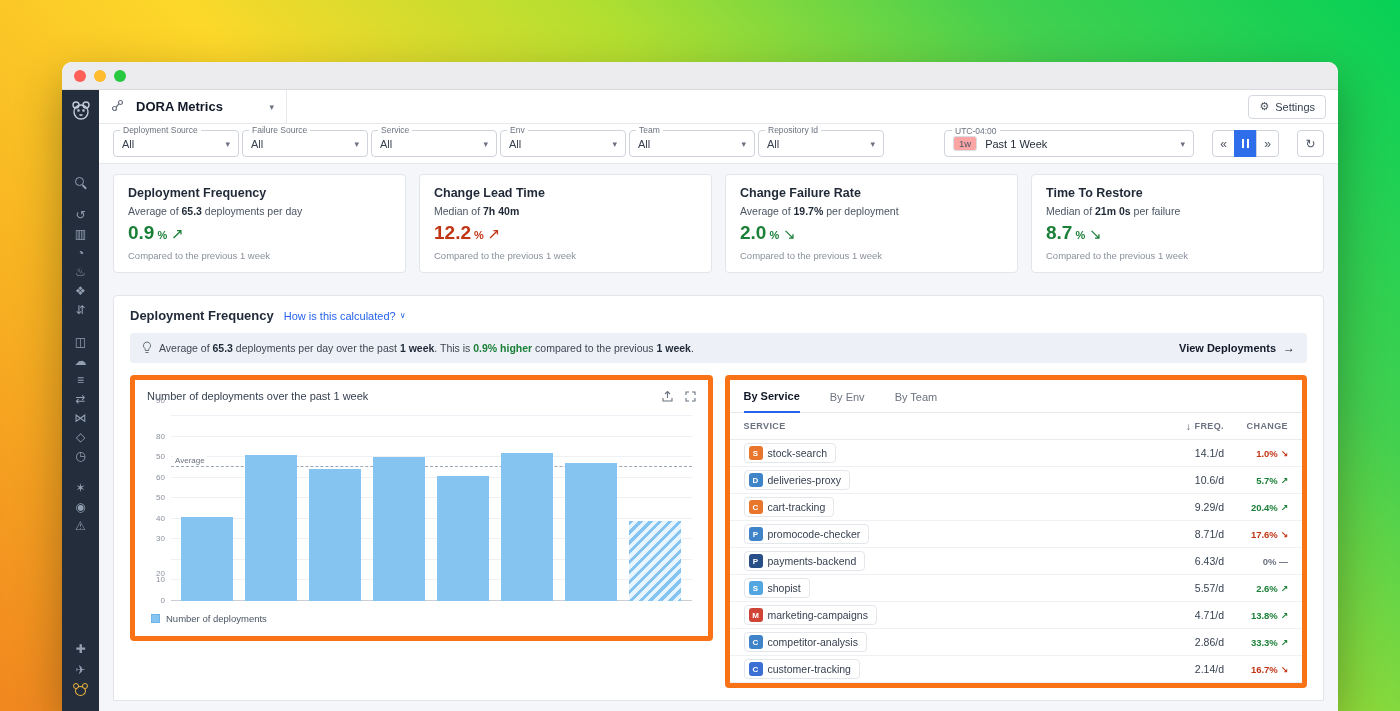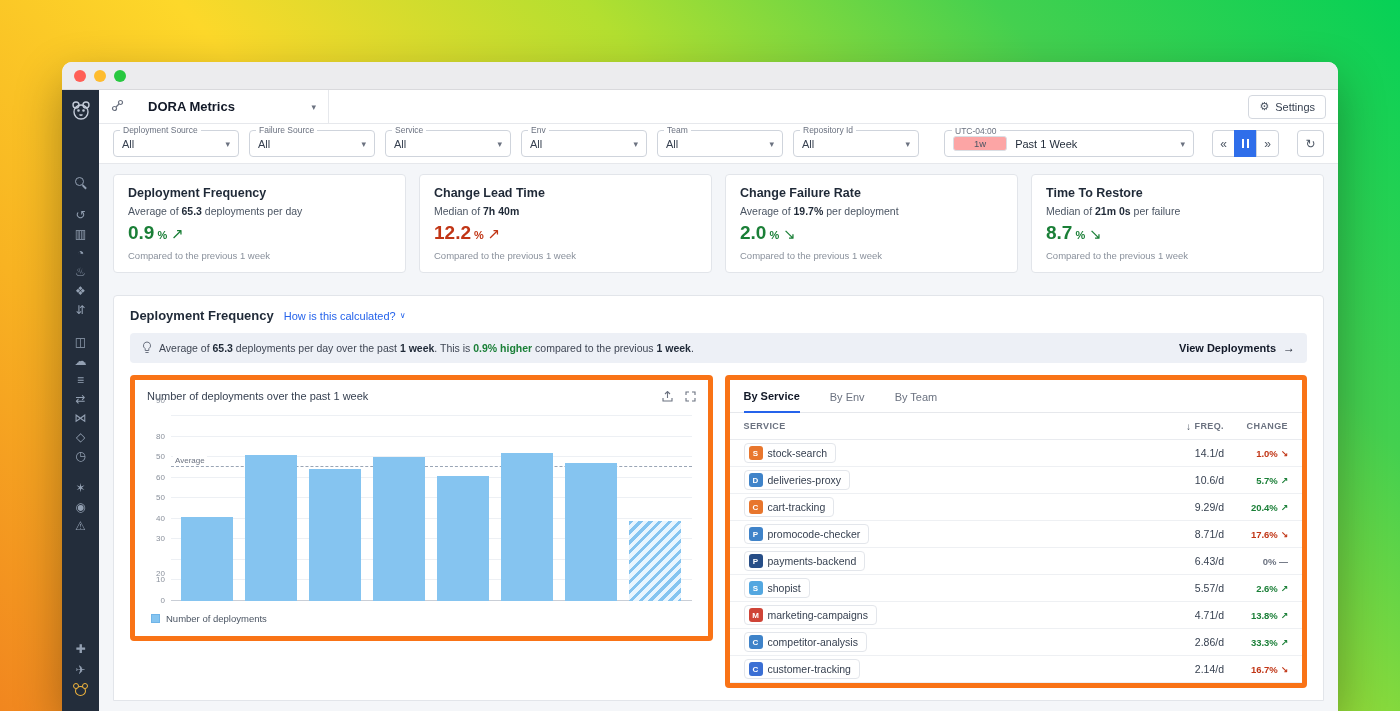"DORA Metrics" .title-block { gap: 24px -> 12px; width: 230px -> 188px }
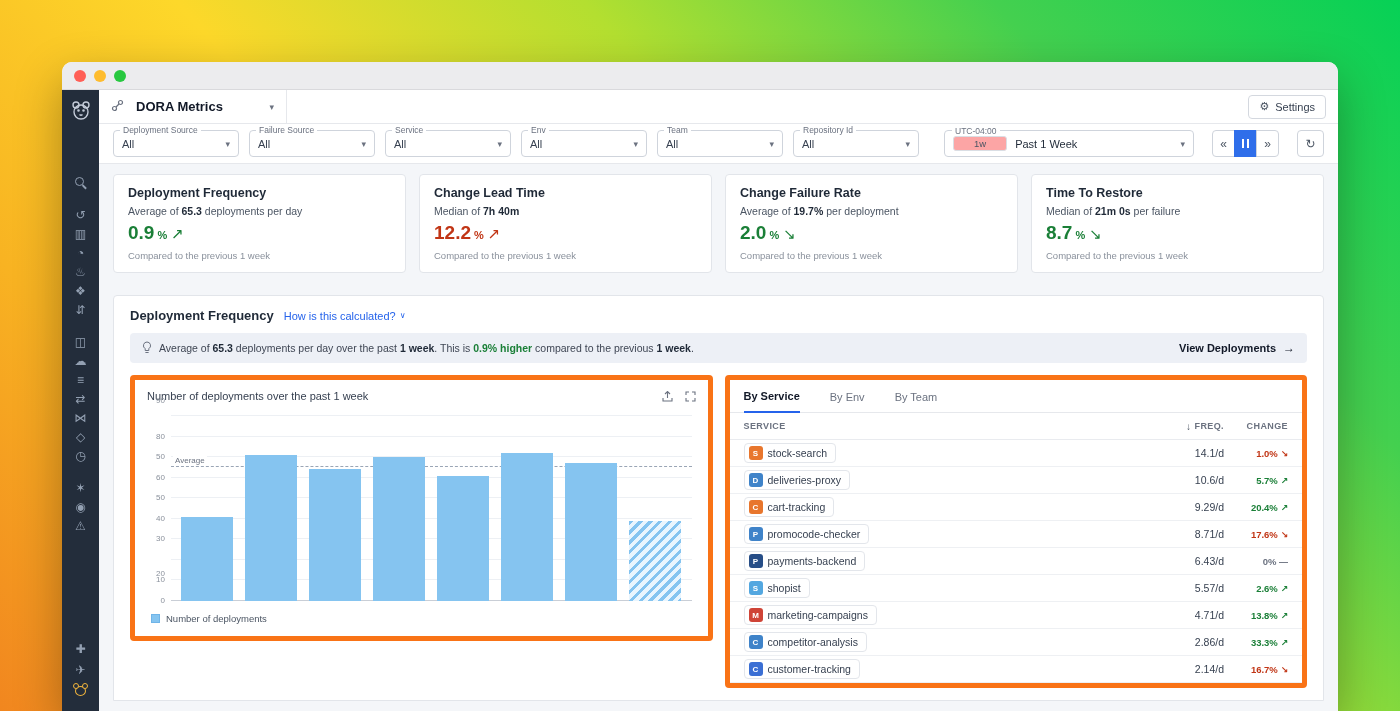"Deployment Source" div { gap: 10px -> 3px }
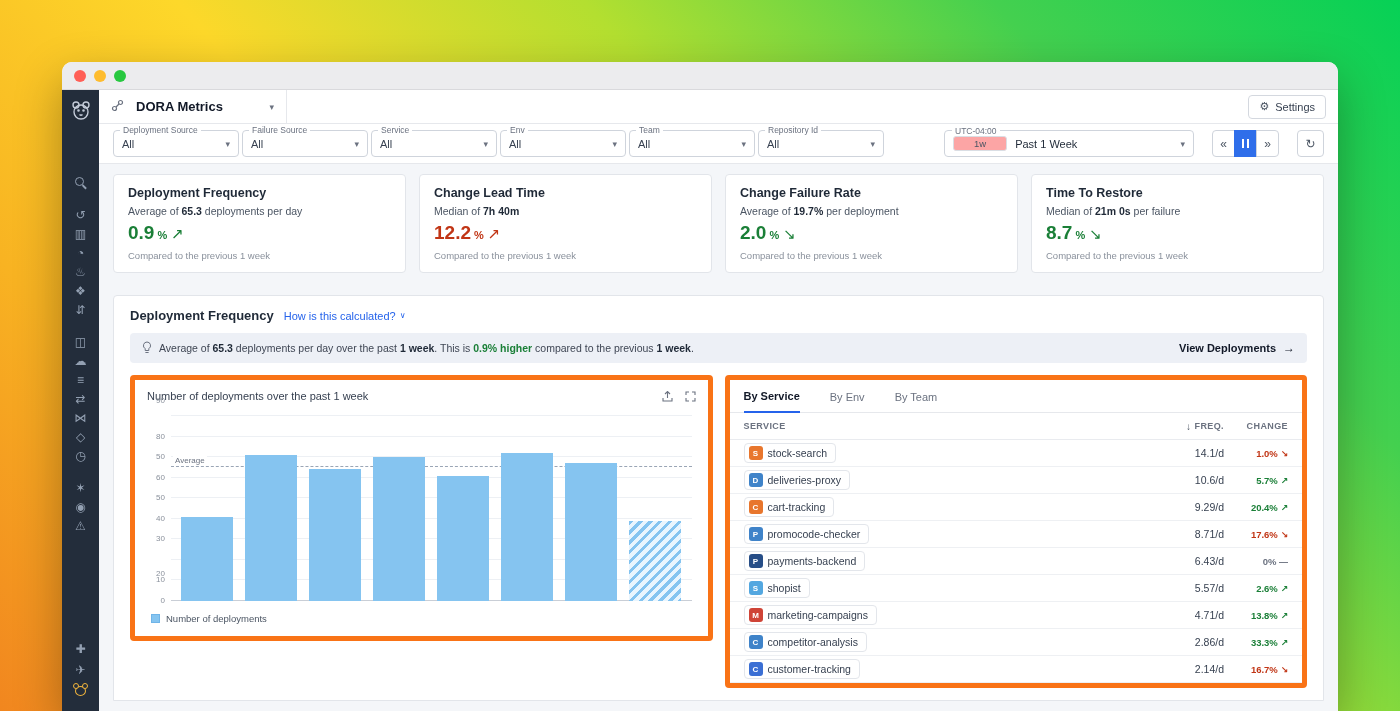"1w" .chip1w { padding: 1px 20px -> 1px 5px }
